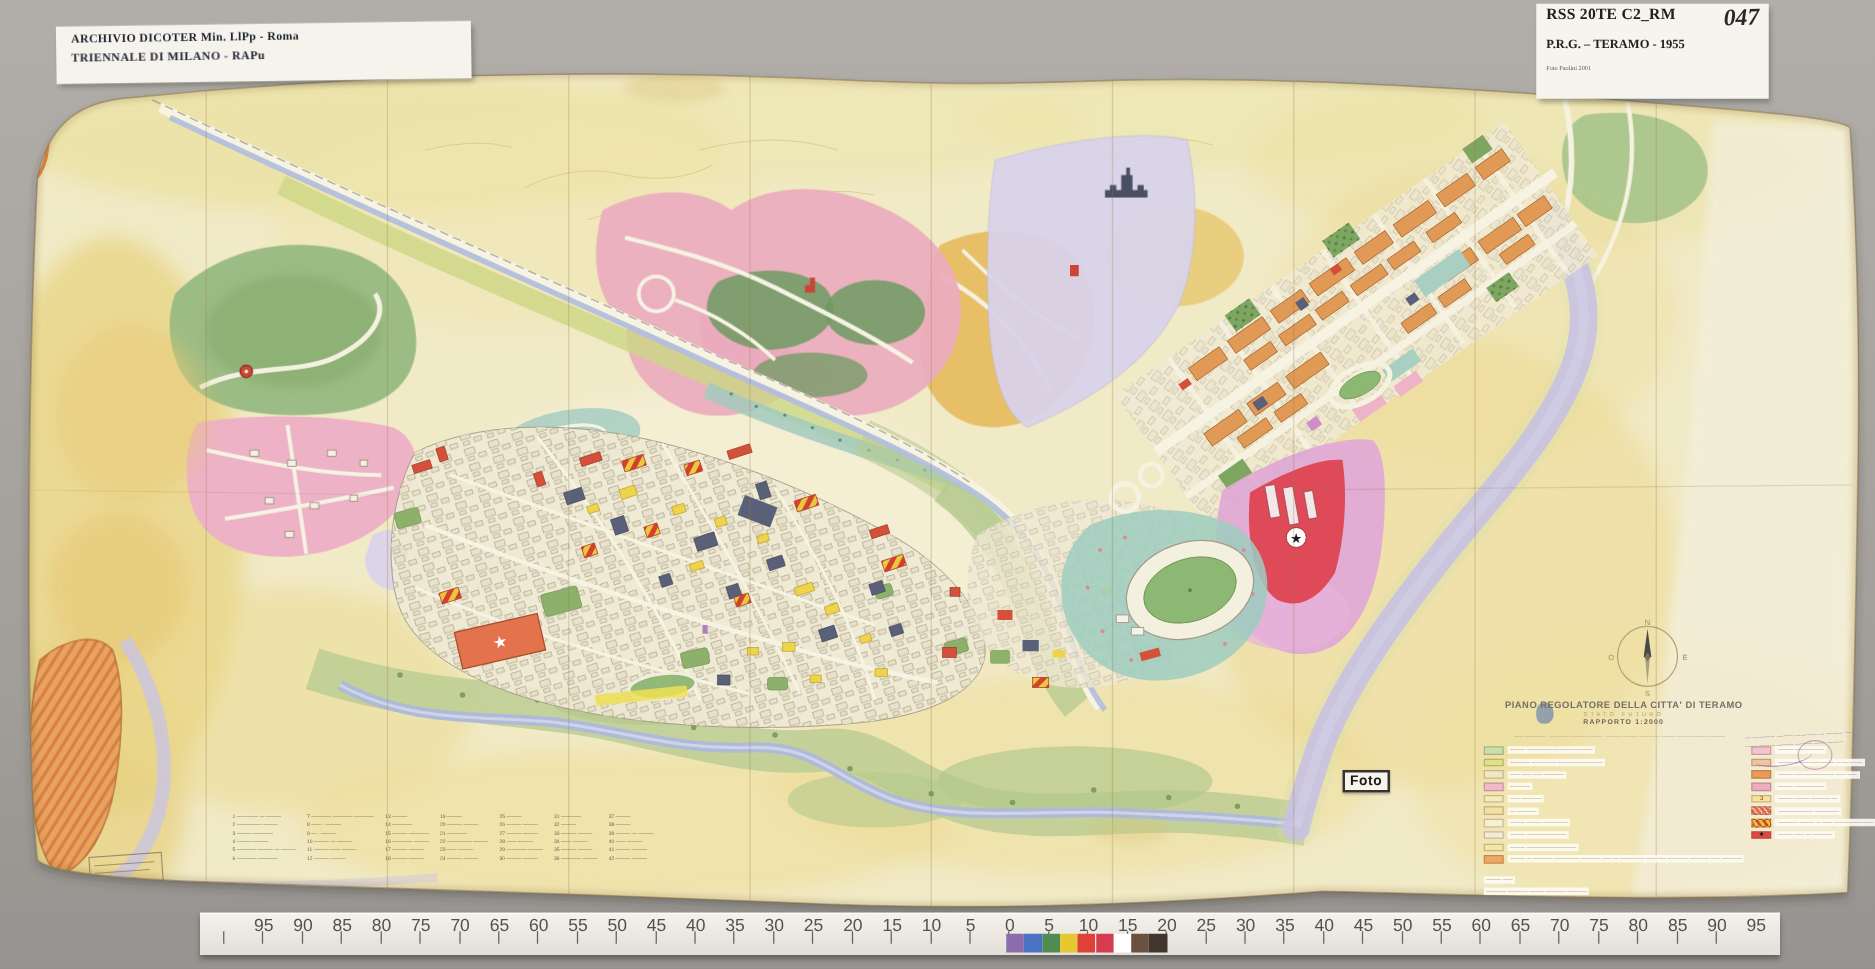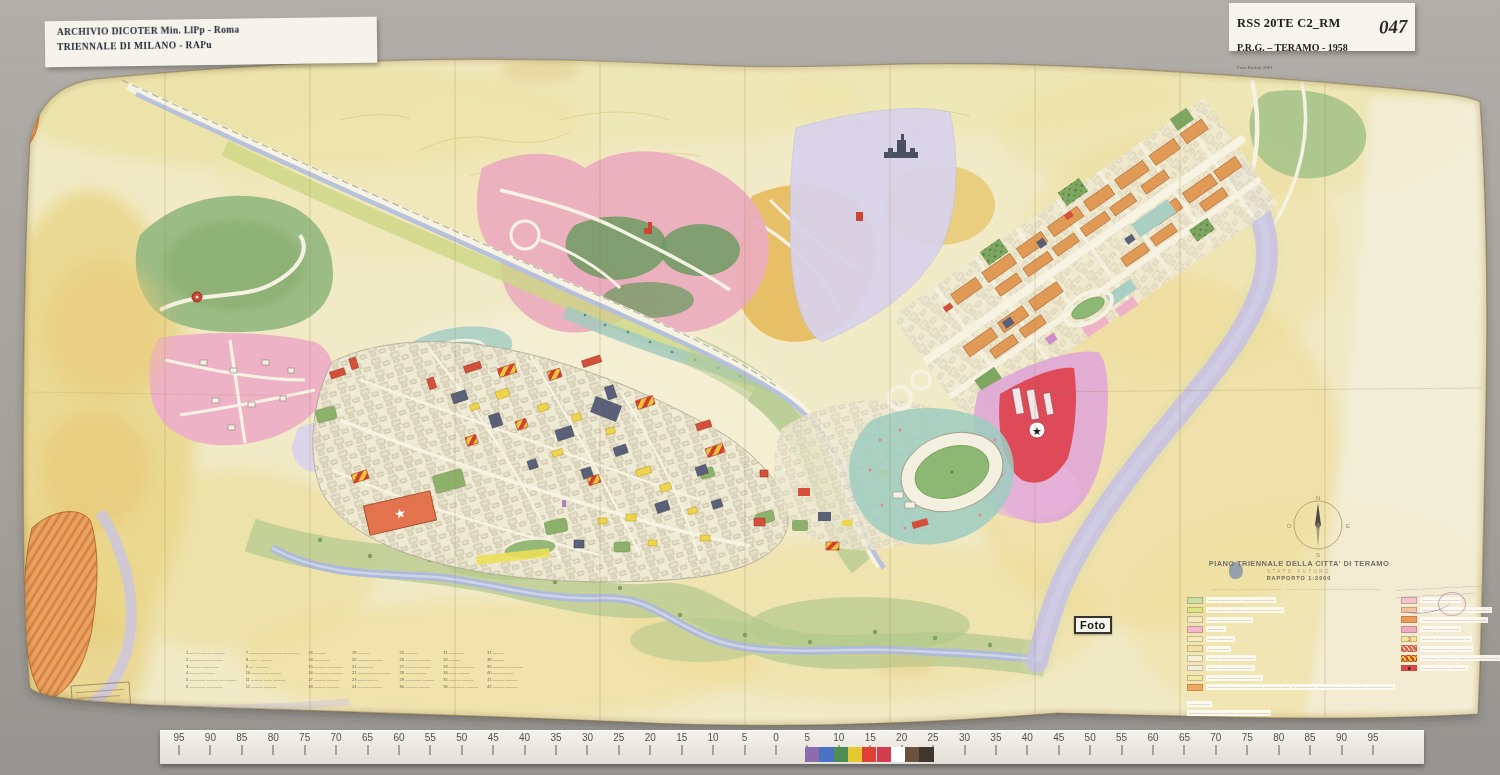"RSS 20TE C2_RM" .label-tr { height: 48px -> 76px; padding: 13px 8px -> 1px 8px }
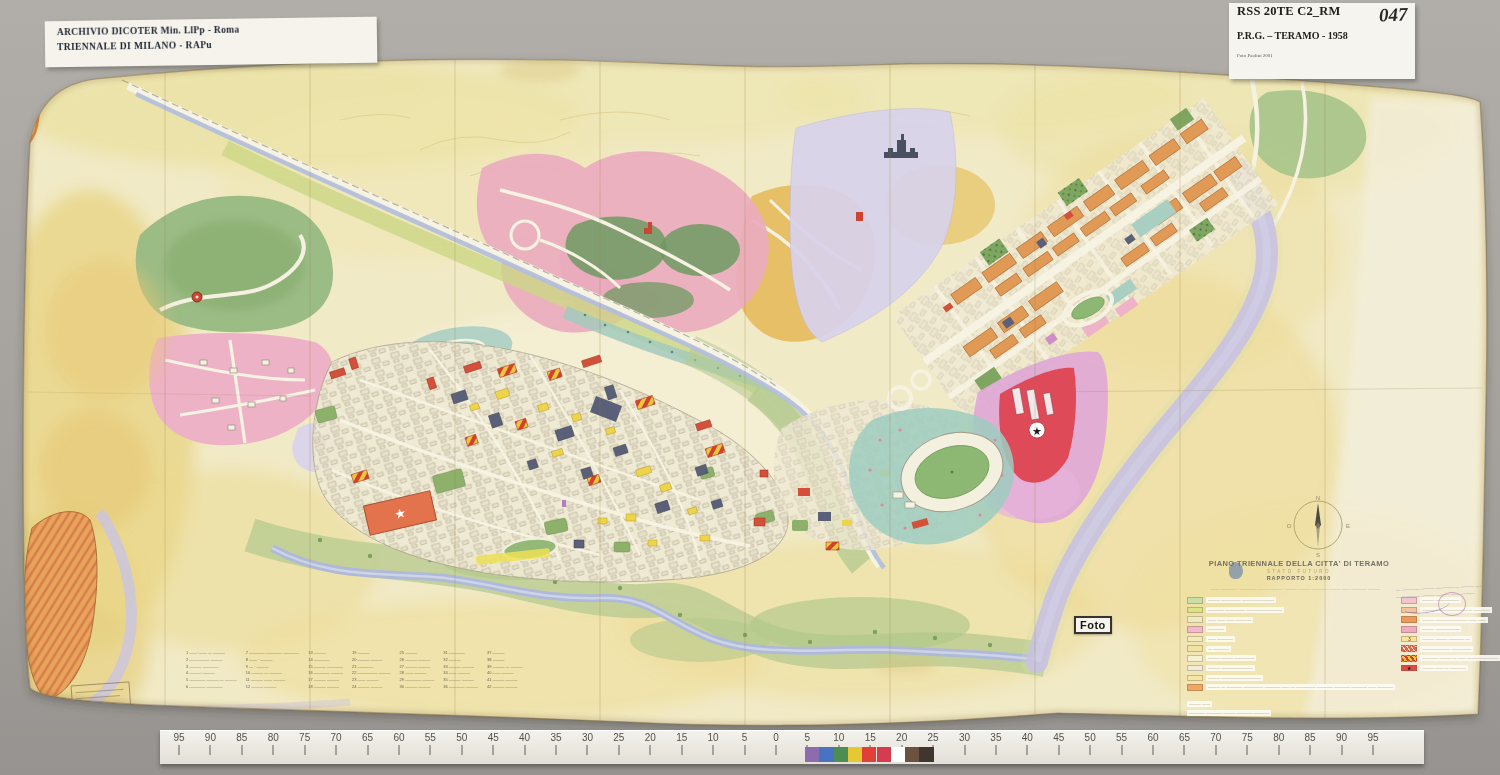"P.R.G. – TERAMO - 1958" div.ttl { text: 1958 -> 1955 }
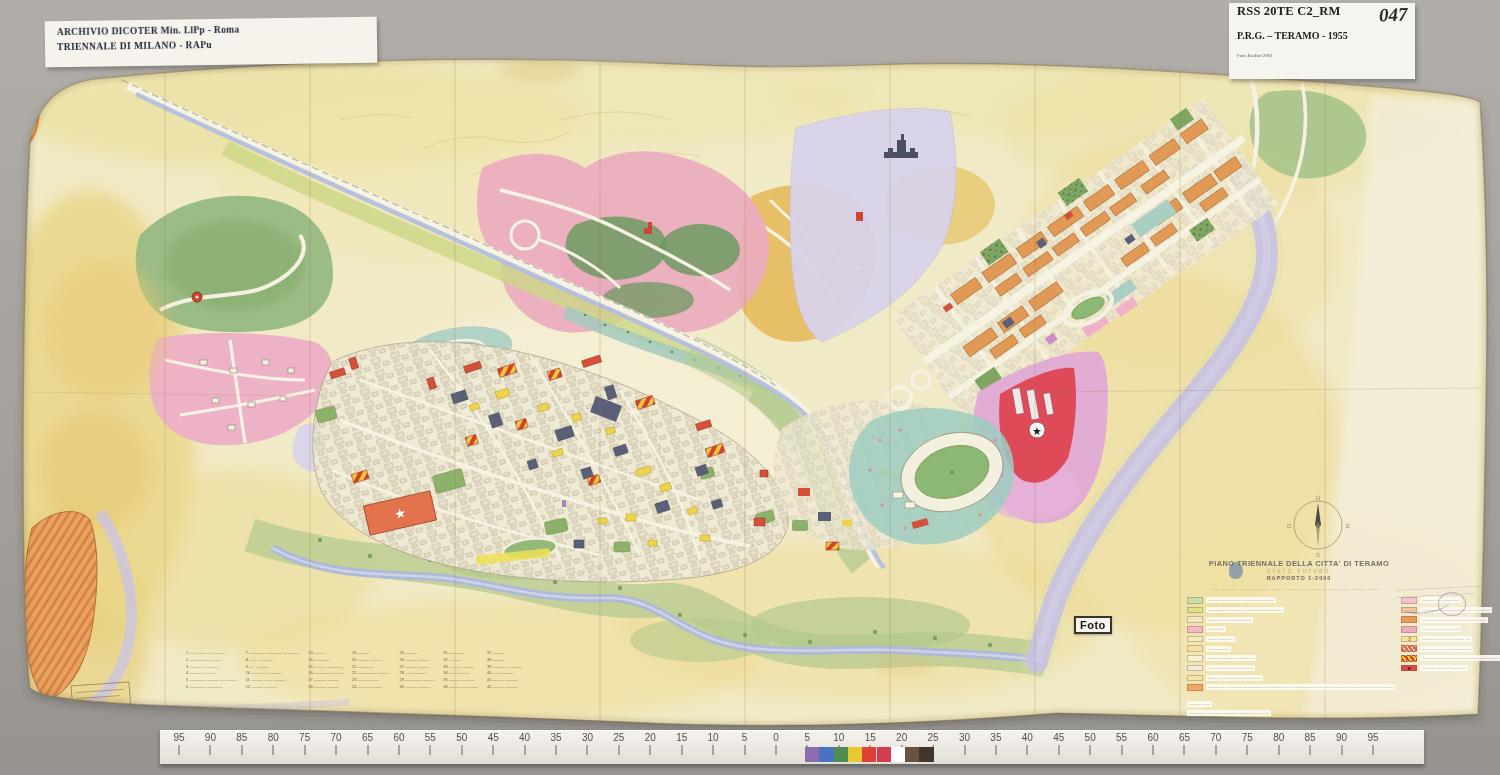"PIANO TRIENNALE DELLA CITTA' DI" div.lg-title { text: TRIENNALE -> REGOLATORE }
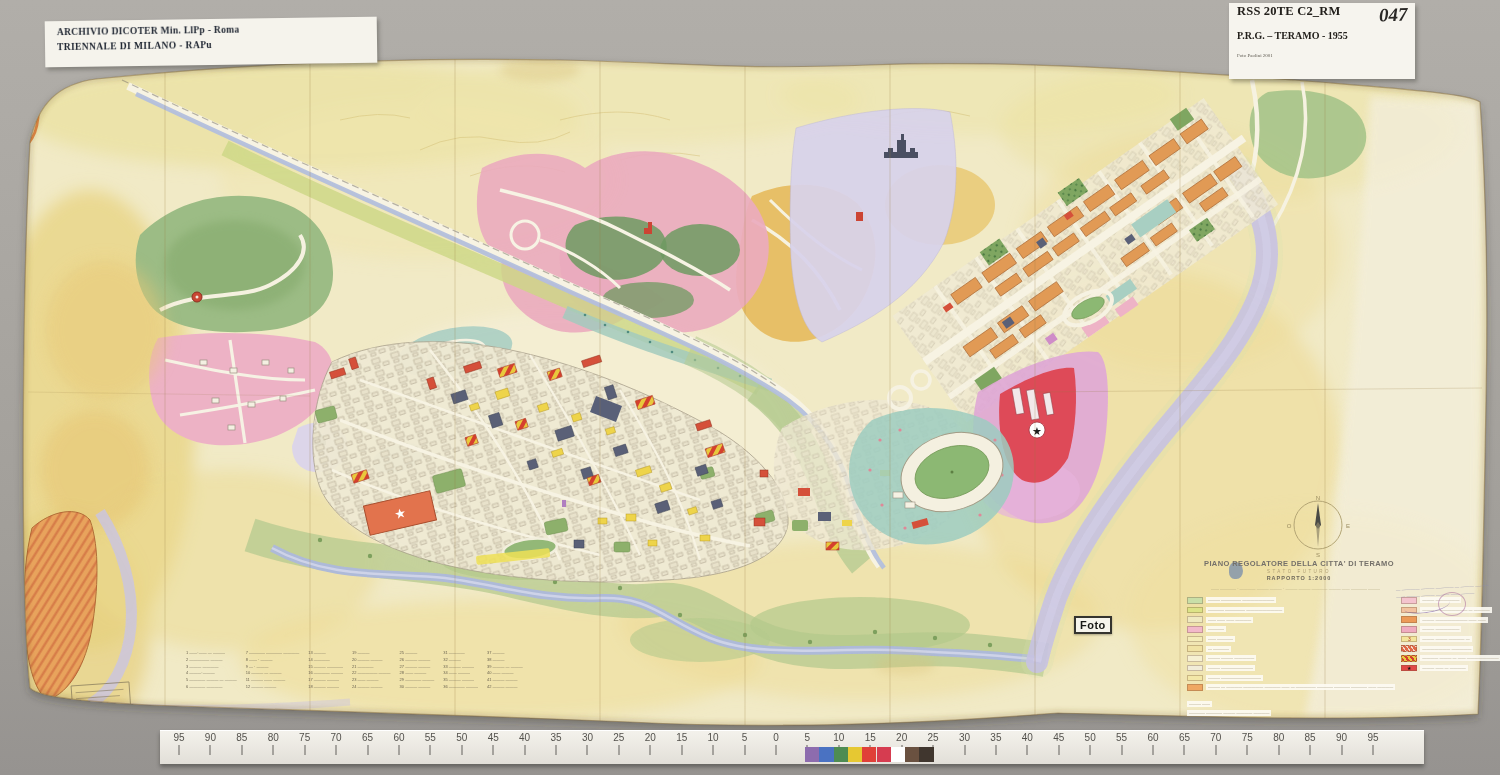"95" .tick span { font-size: 10px -> 14px; margin-left: none -> 32px }
